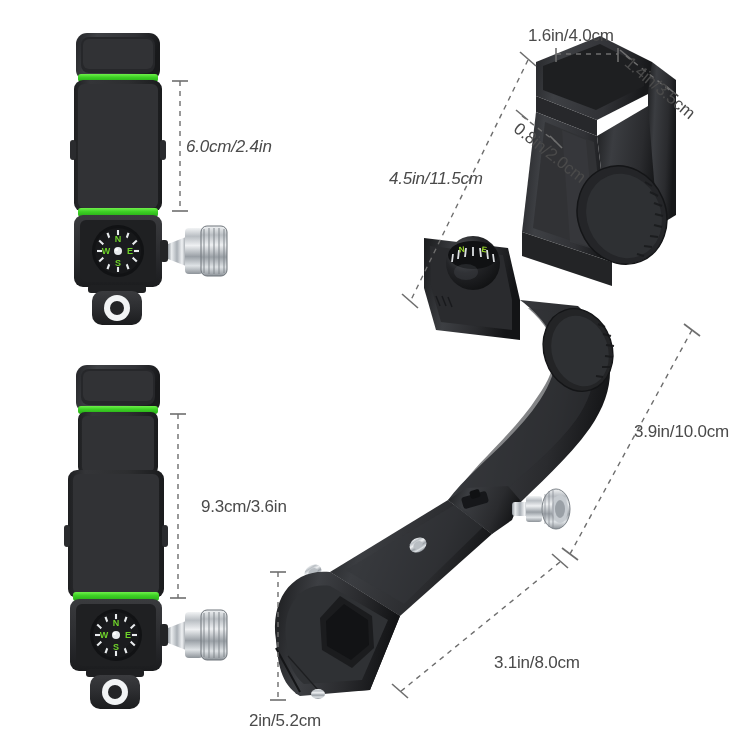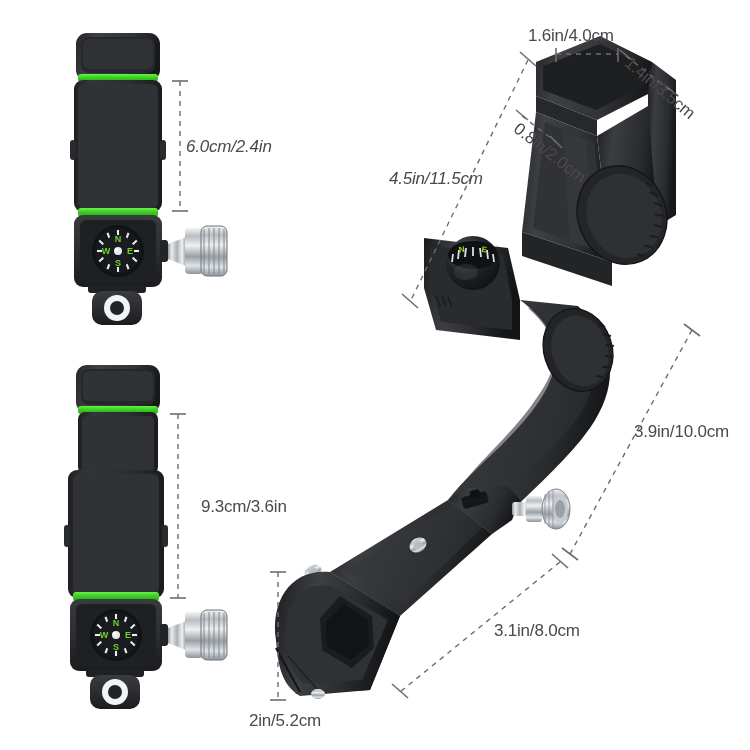"3.1in/8.0cm" div.dim-label { top: 622px -> 654px }
